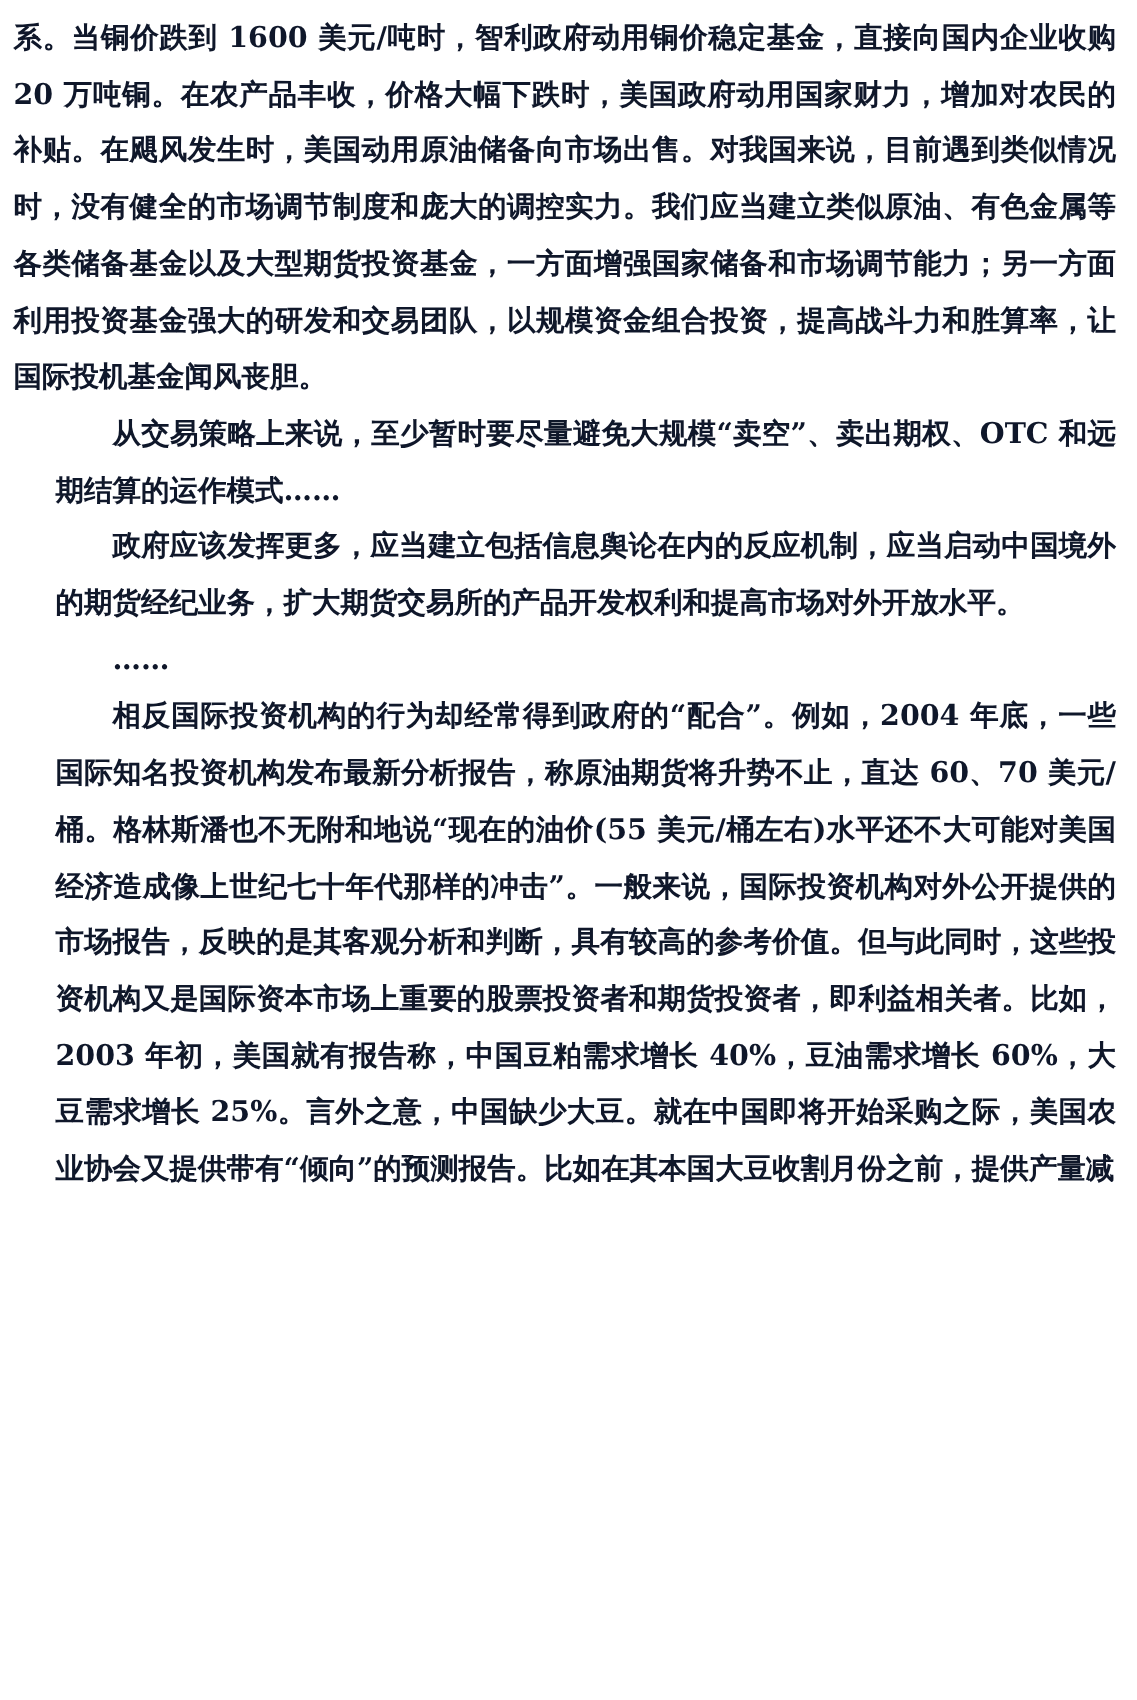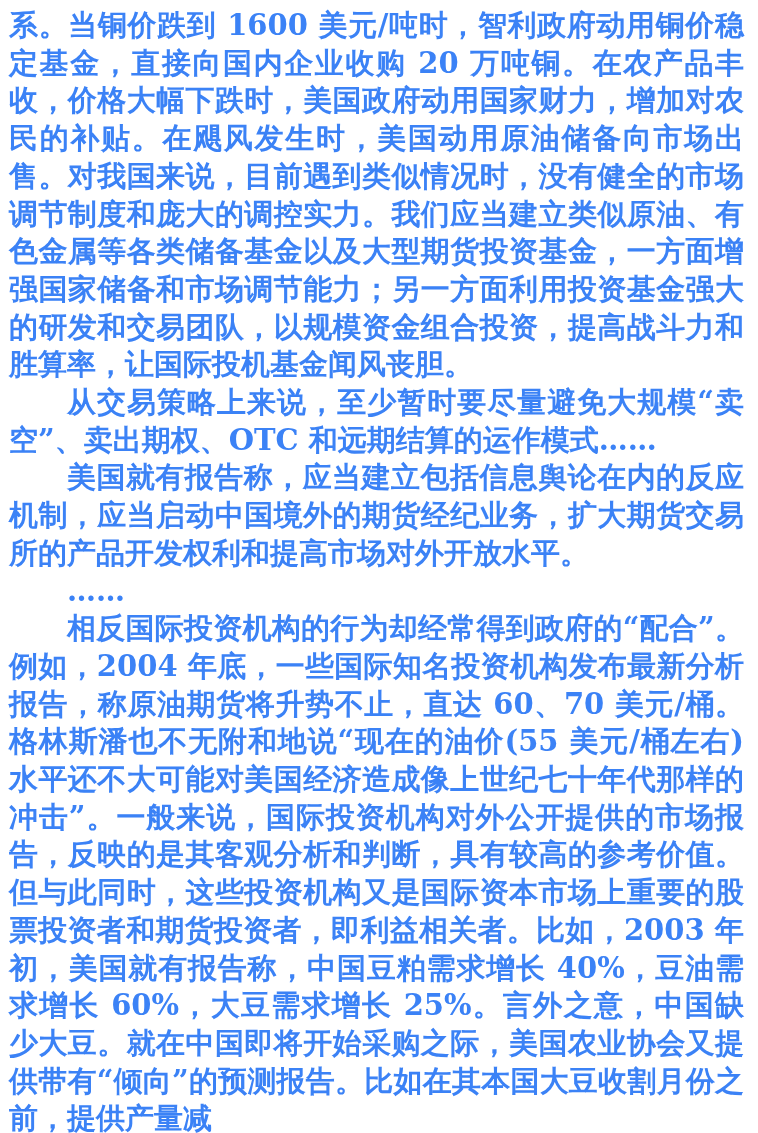"系。当铜价跌到 1600" .para { color: #3b82f6 -> #0f172a; font-size: 29px -> 19px }
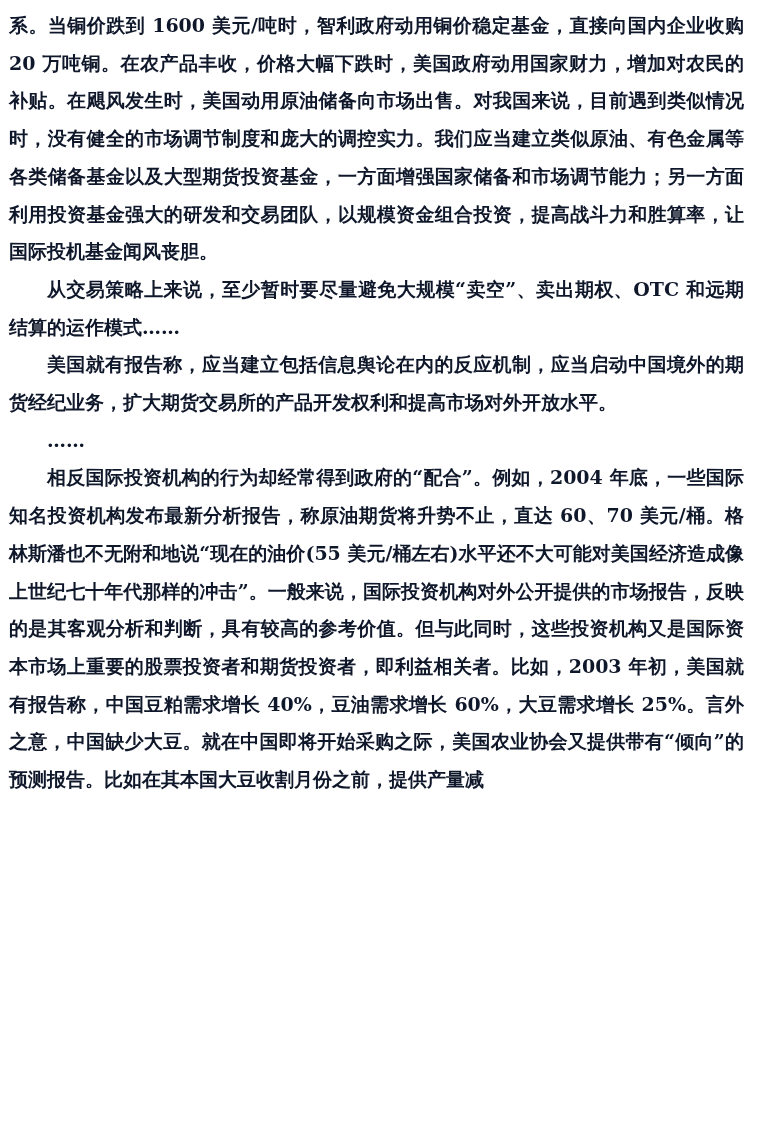"从交易策略上来说，至少暂时要尽量避免大规模“卖空”、卖出期权、OTC" .para.indent { margin-left: none -> 28px }
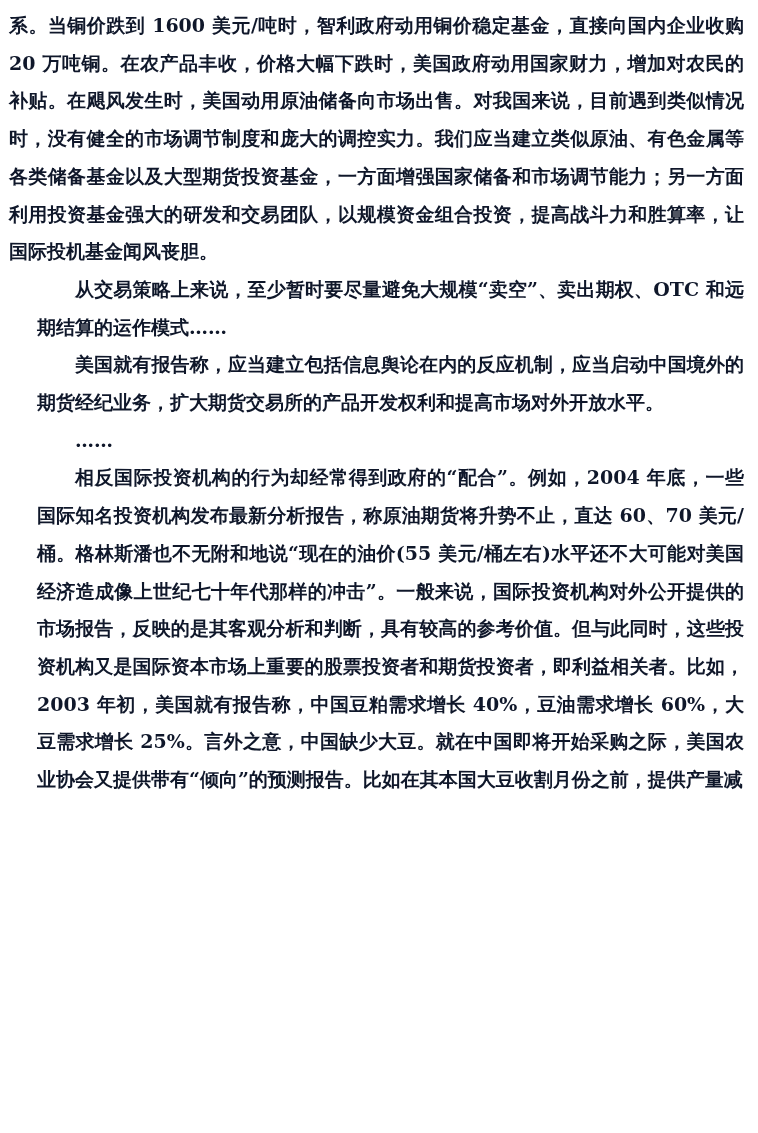"美国就有报告称，应当建立包括信息舆论在内的反应机制，应当启动中国境外的期货经纪业" p.para { text: 美国就有报告称 -> 政府应该发挥更多 }
